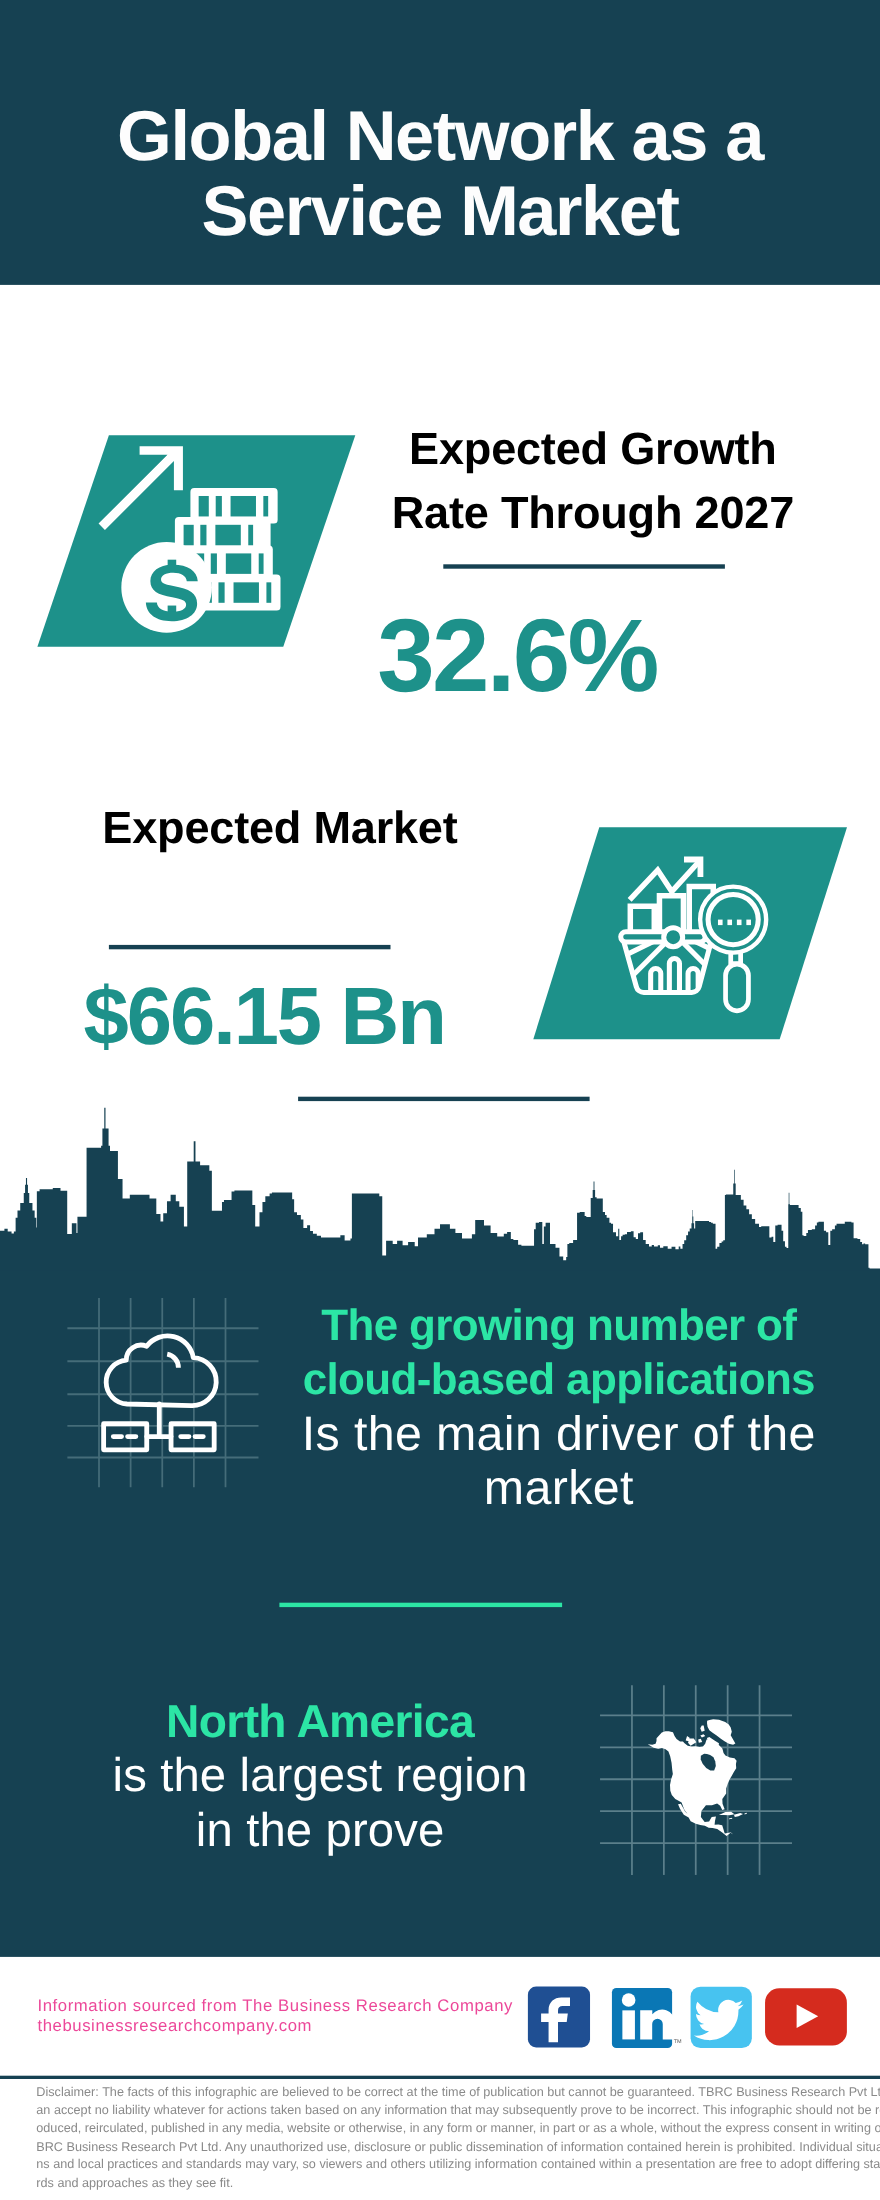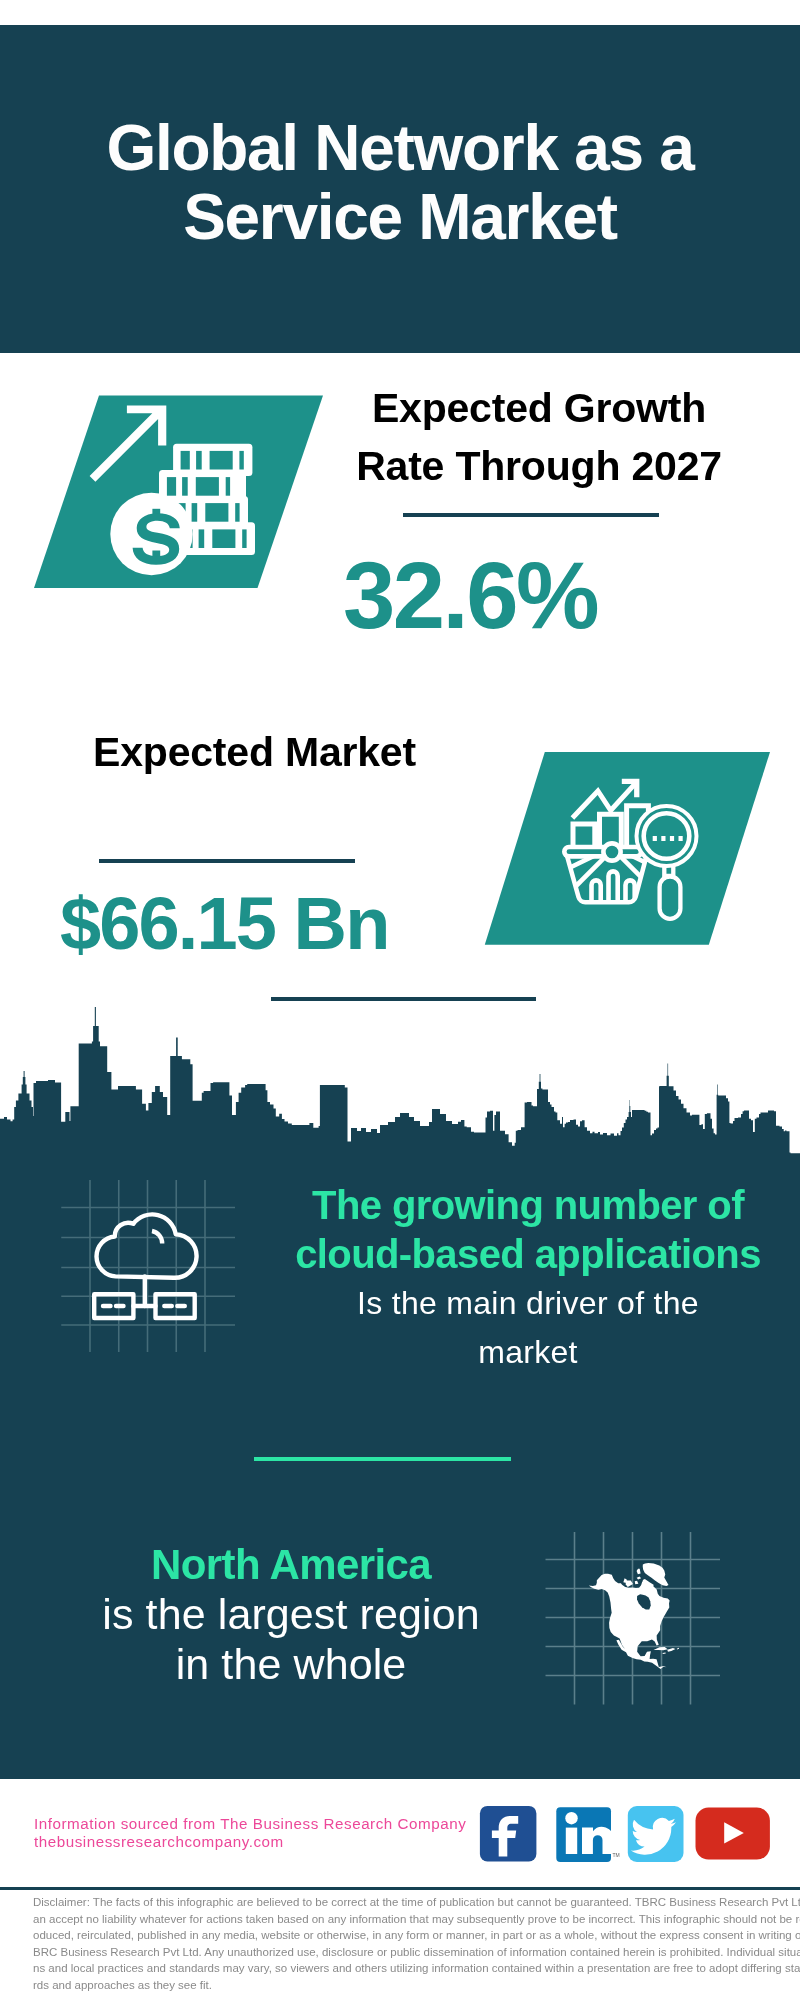"Global Network as a" .header { height: 328px -> 259px; margin-top: 25px -> none }
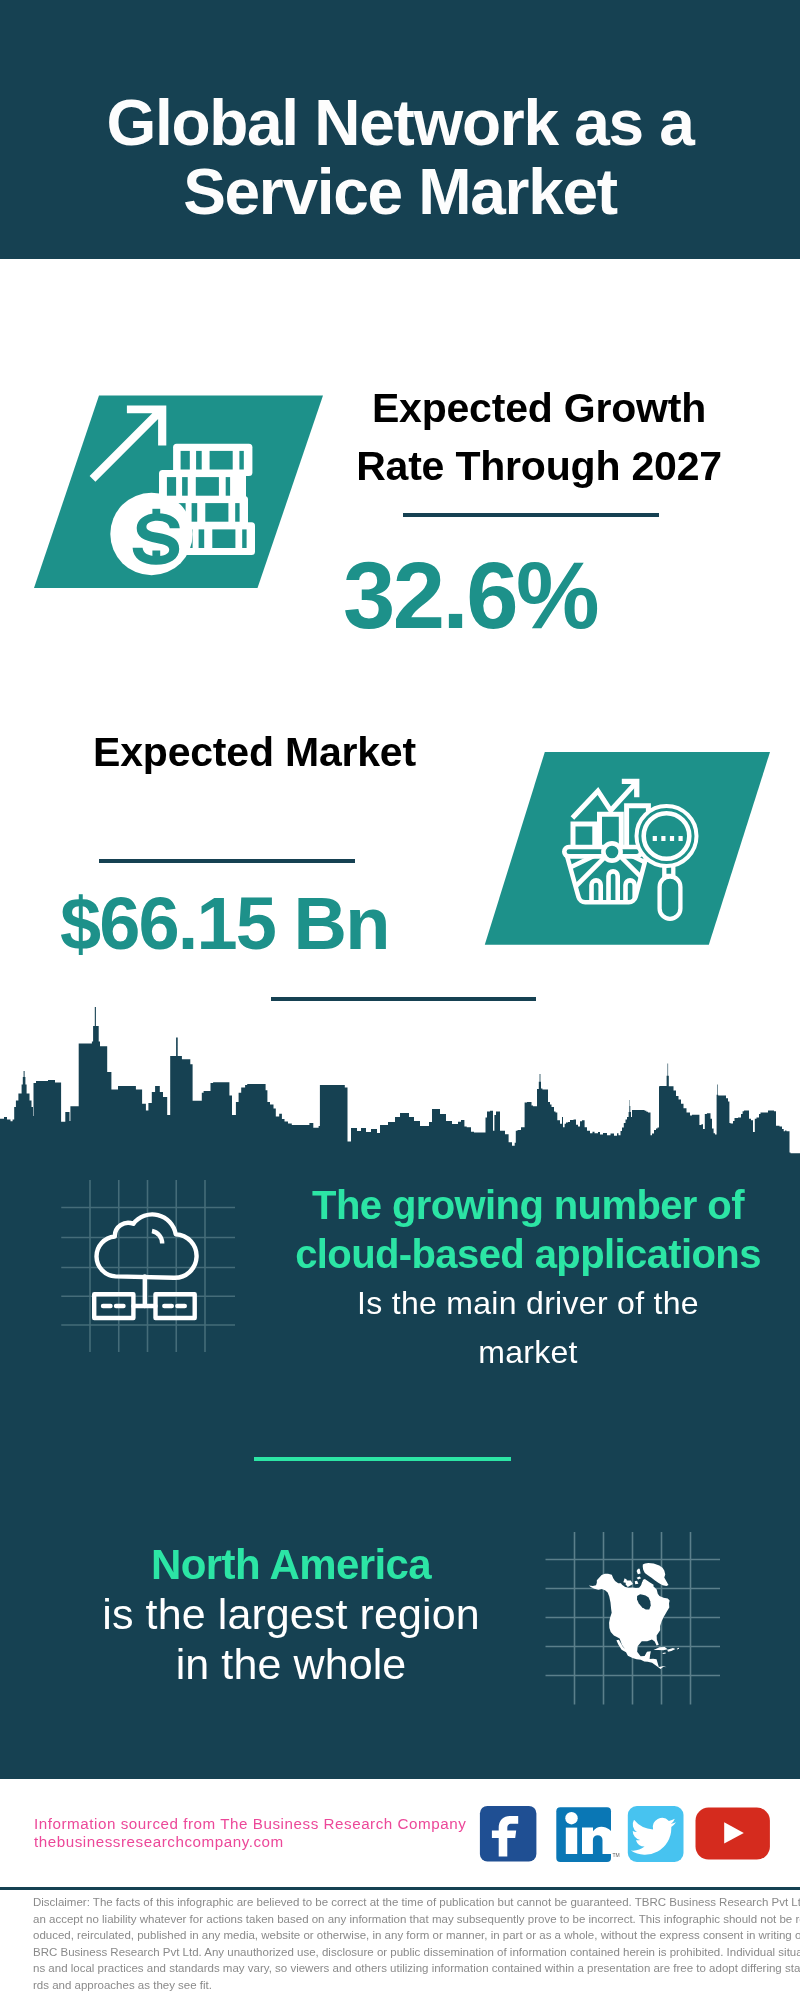"$66.15 Bn" div.stat-value { left: 60px -> 76px }
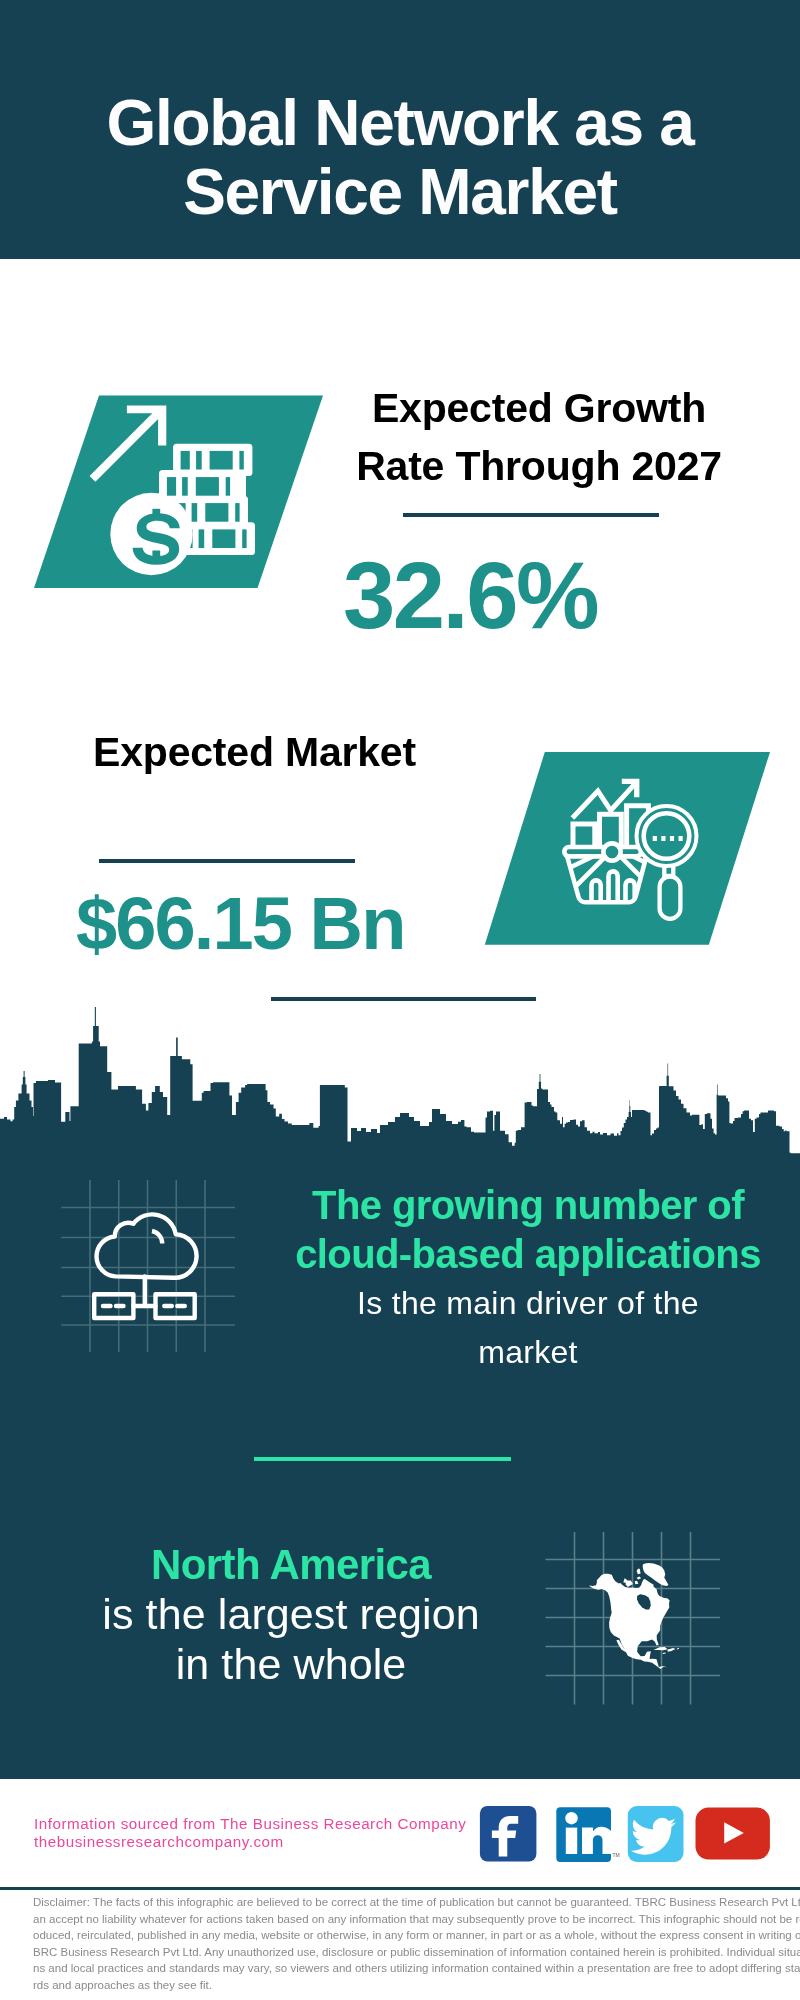"The growing number of" div.blk { left: 272px -> 252px }
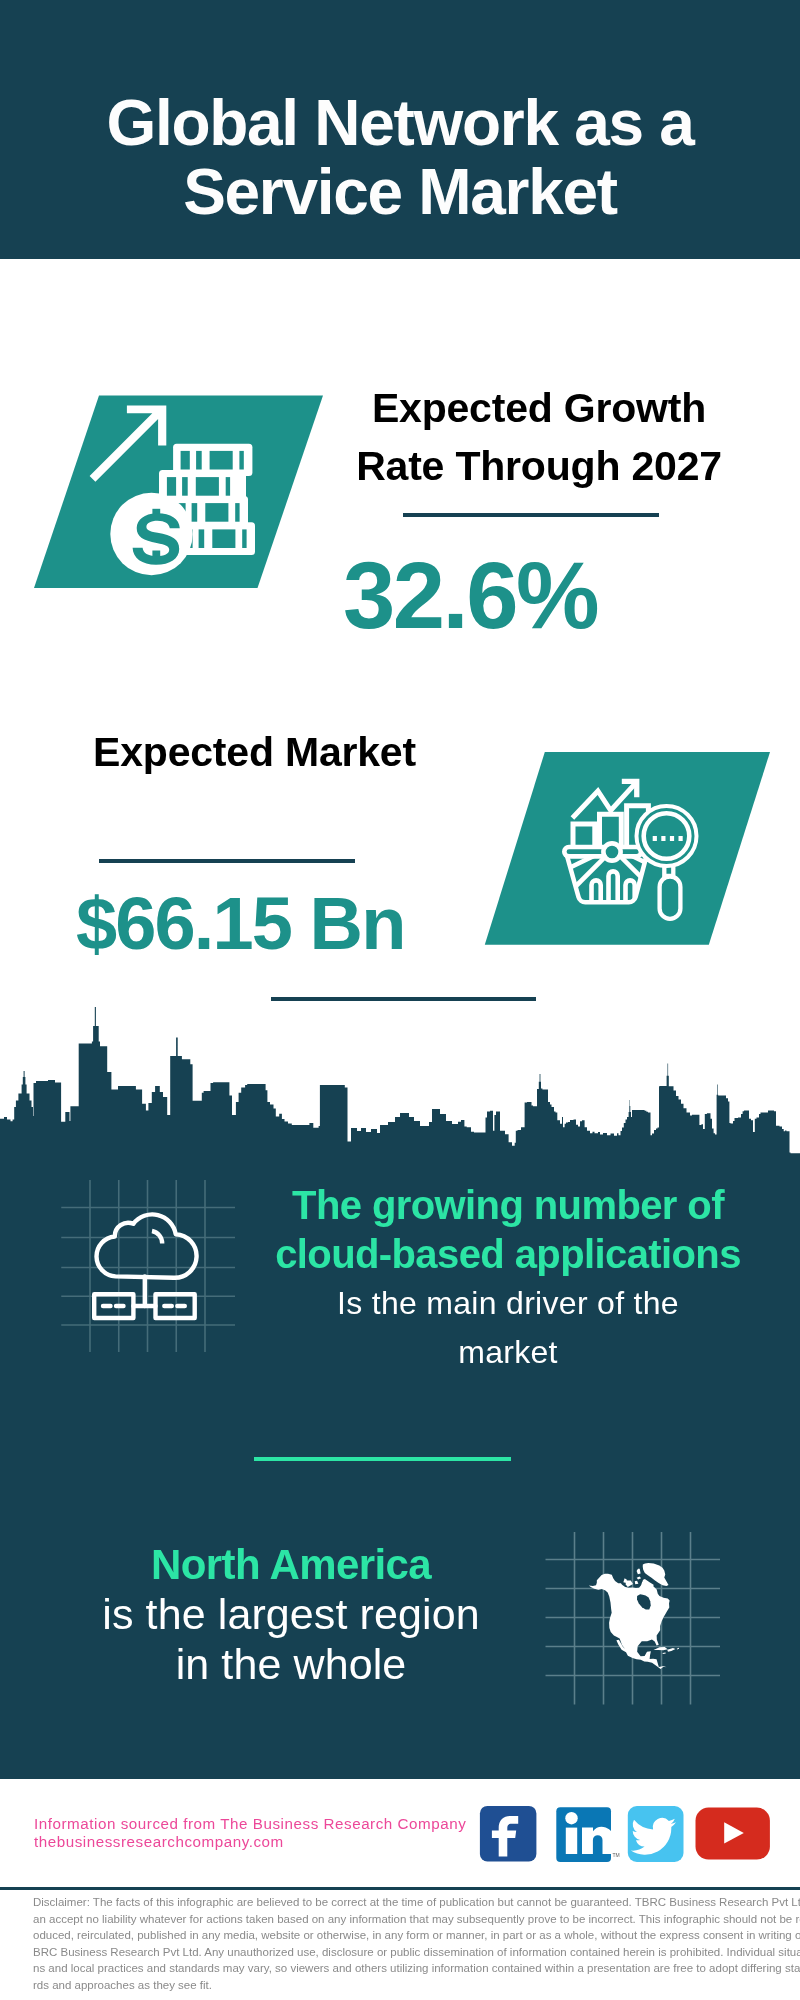"Is the main driver of" .blk .rs { font-size: 32px -> 44px }
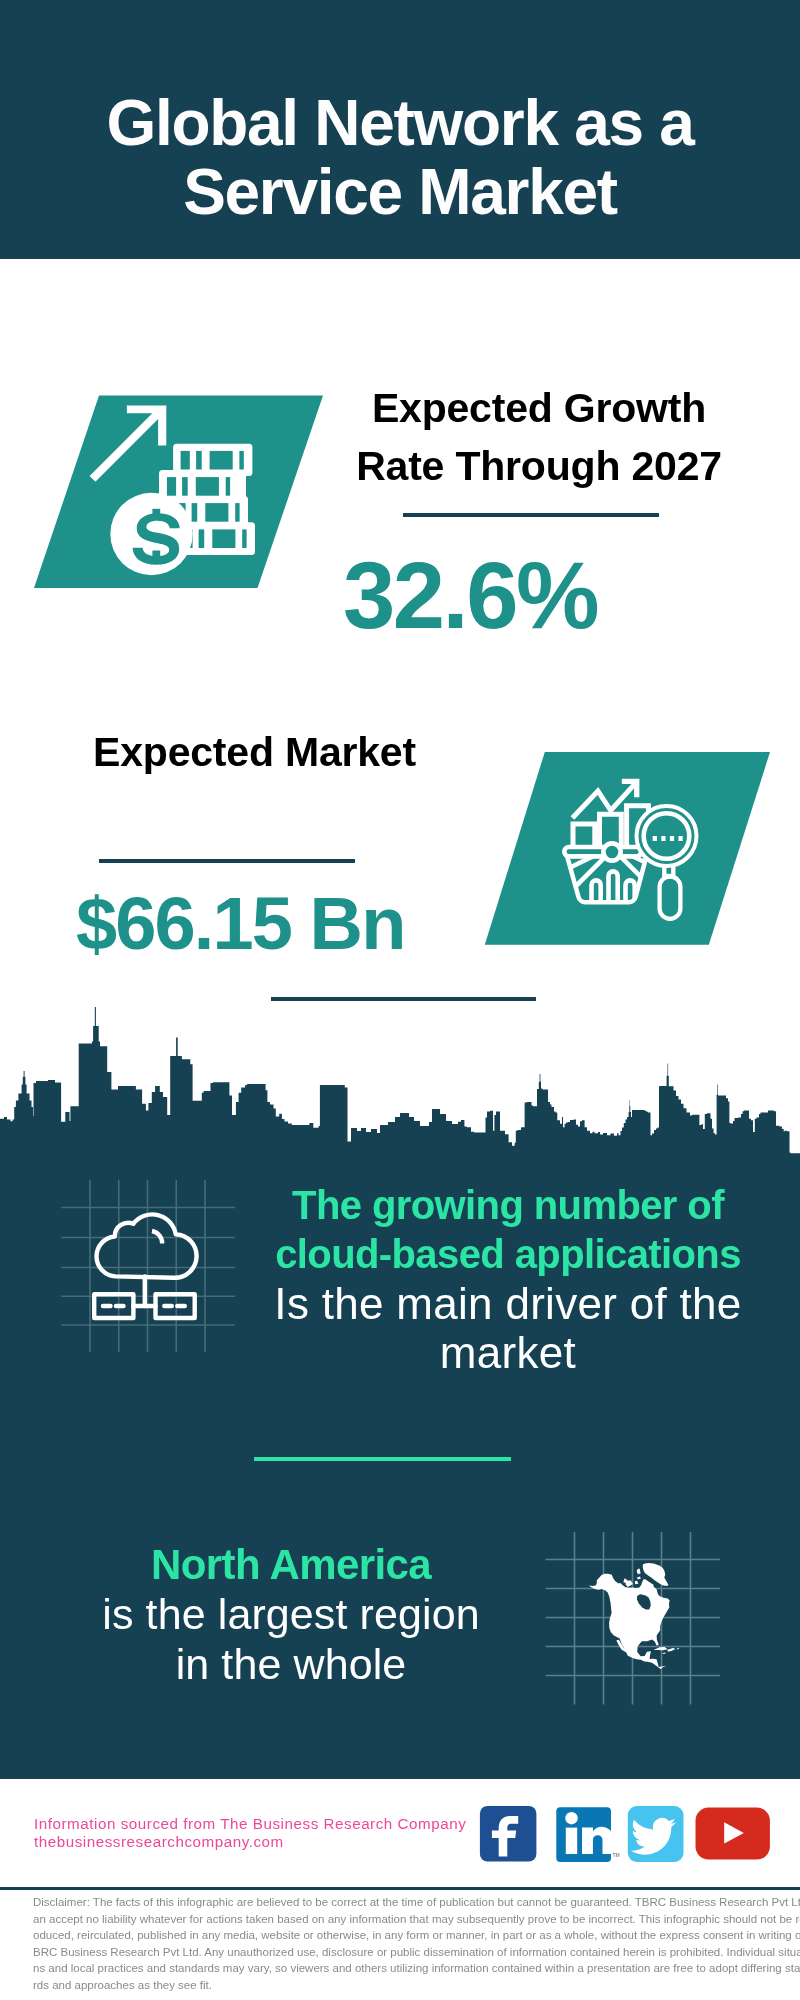"in the whole" span.rs { text: whole -> prove }
